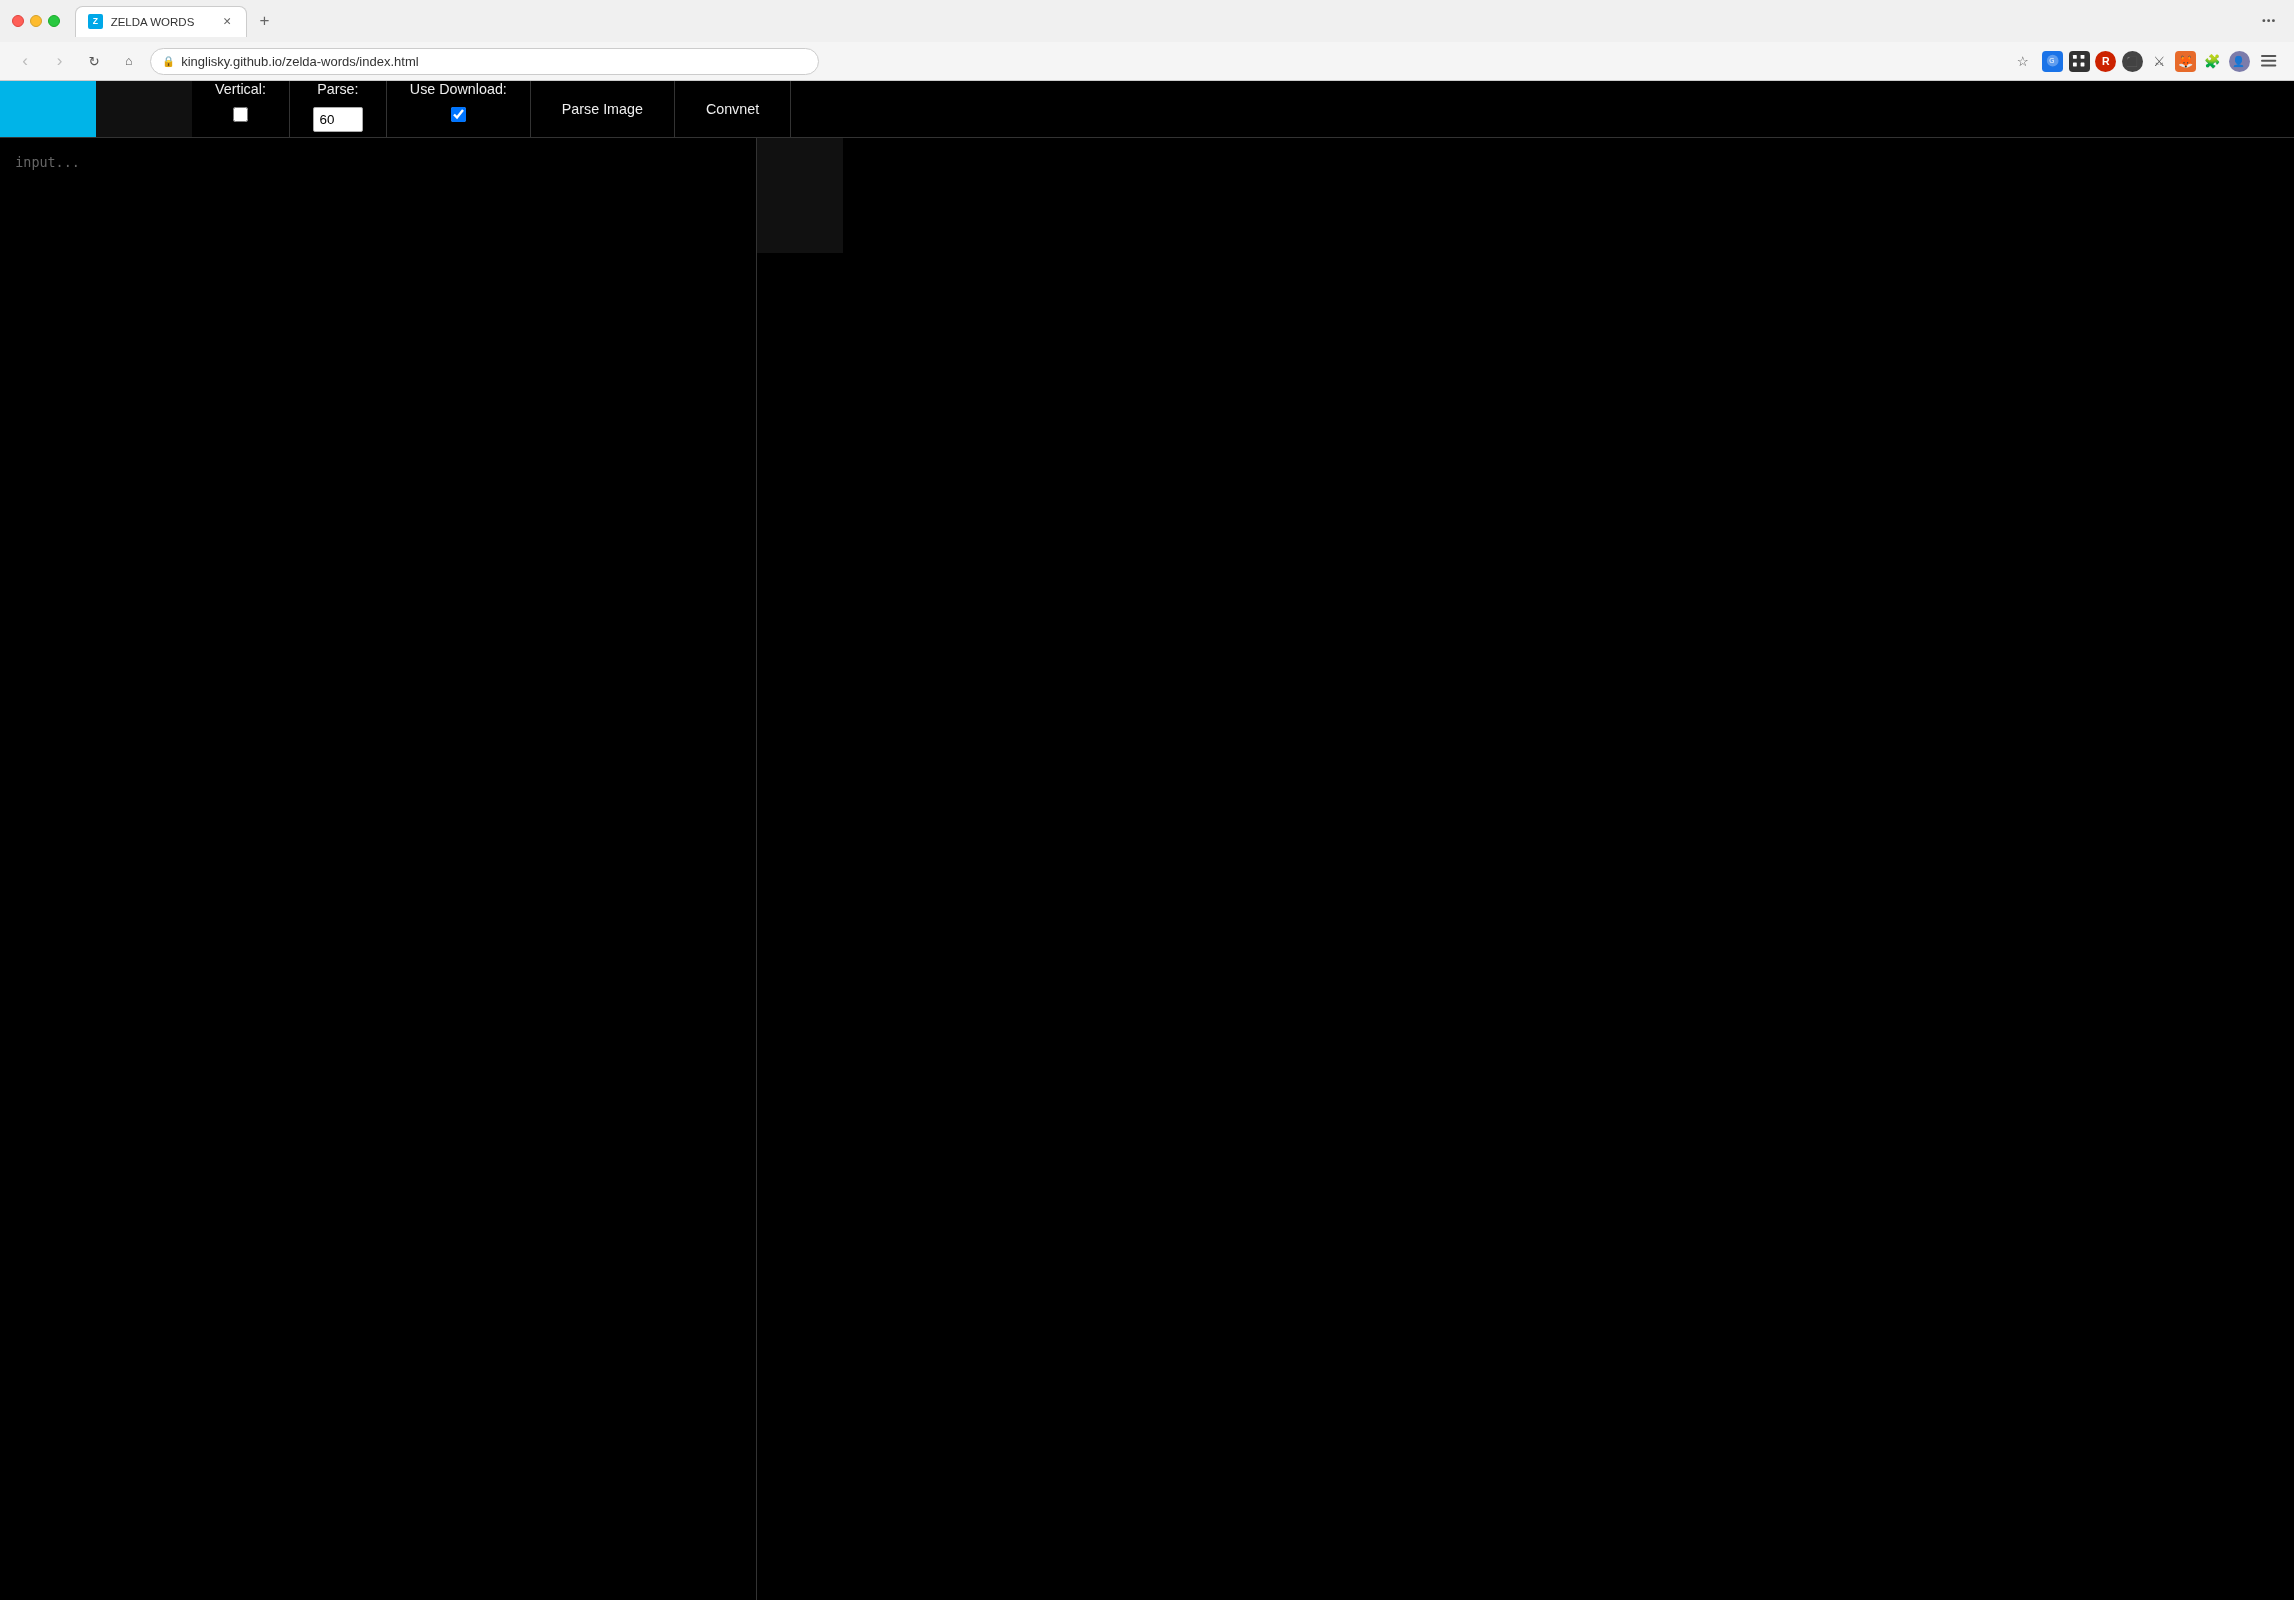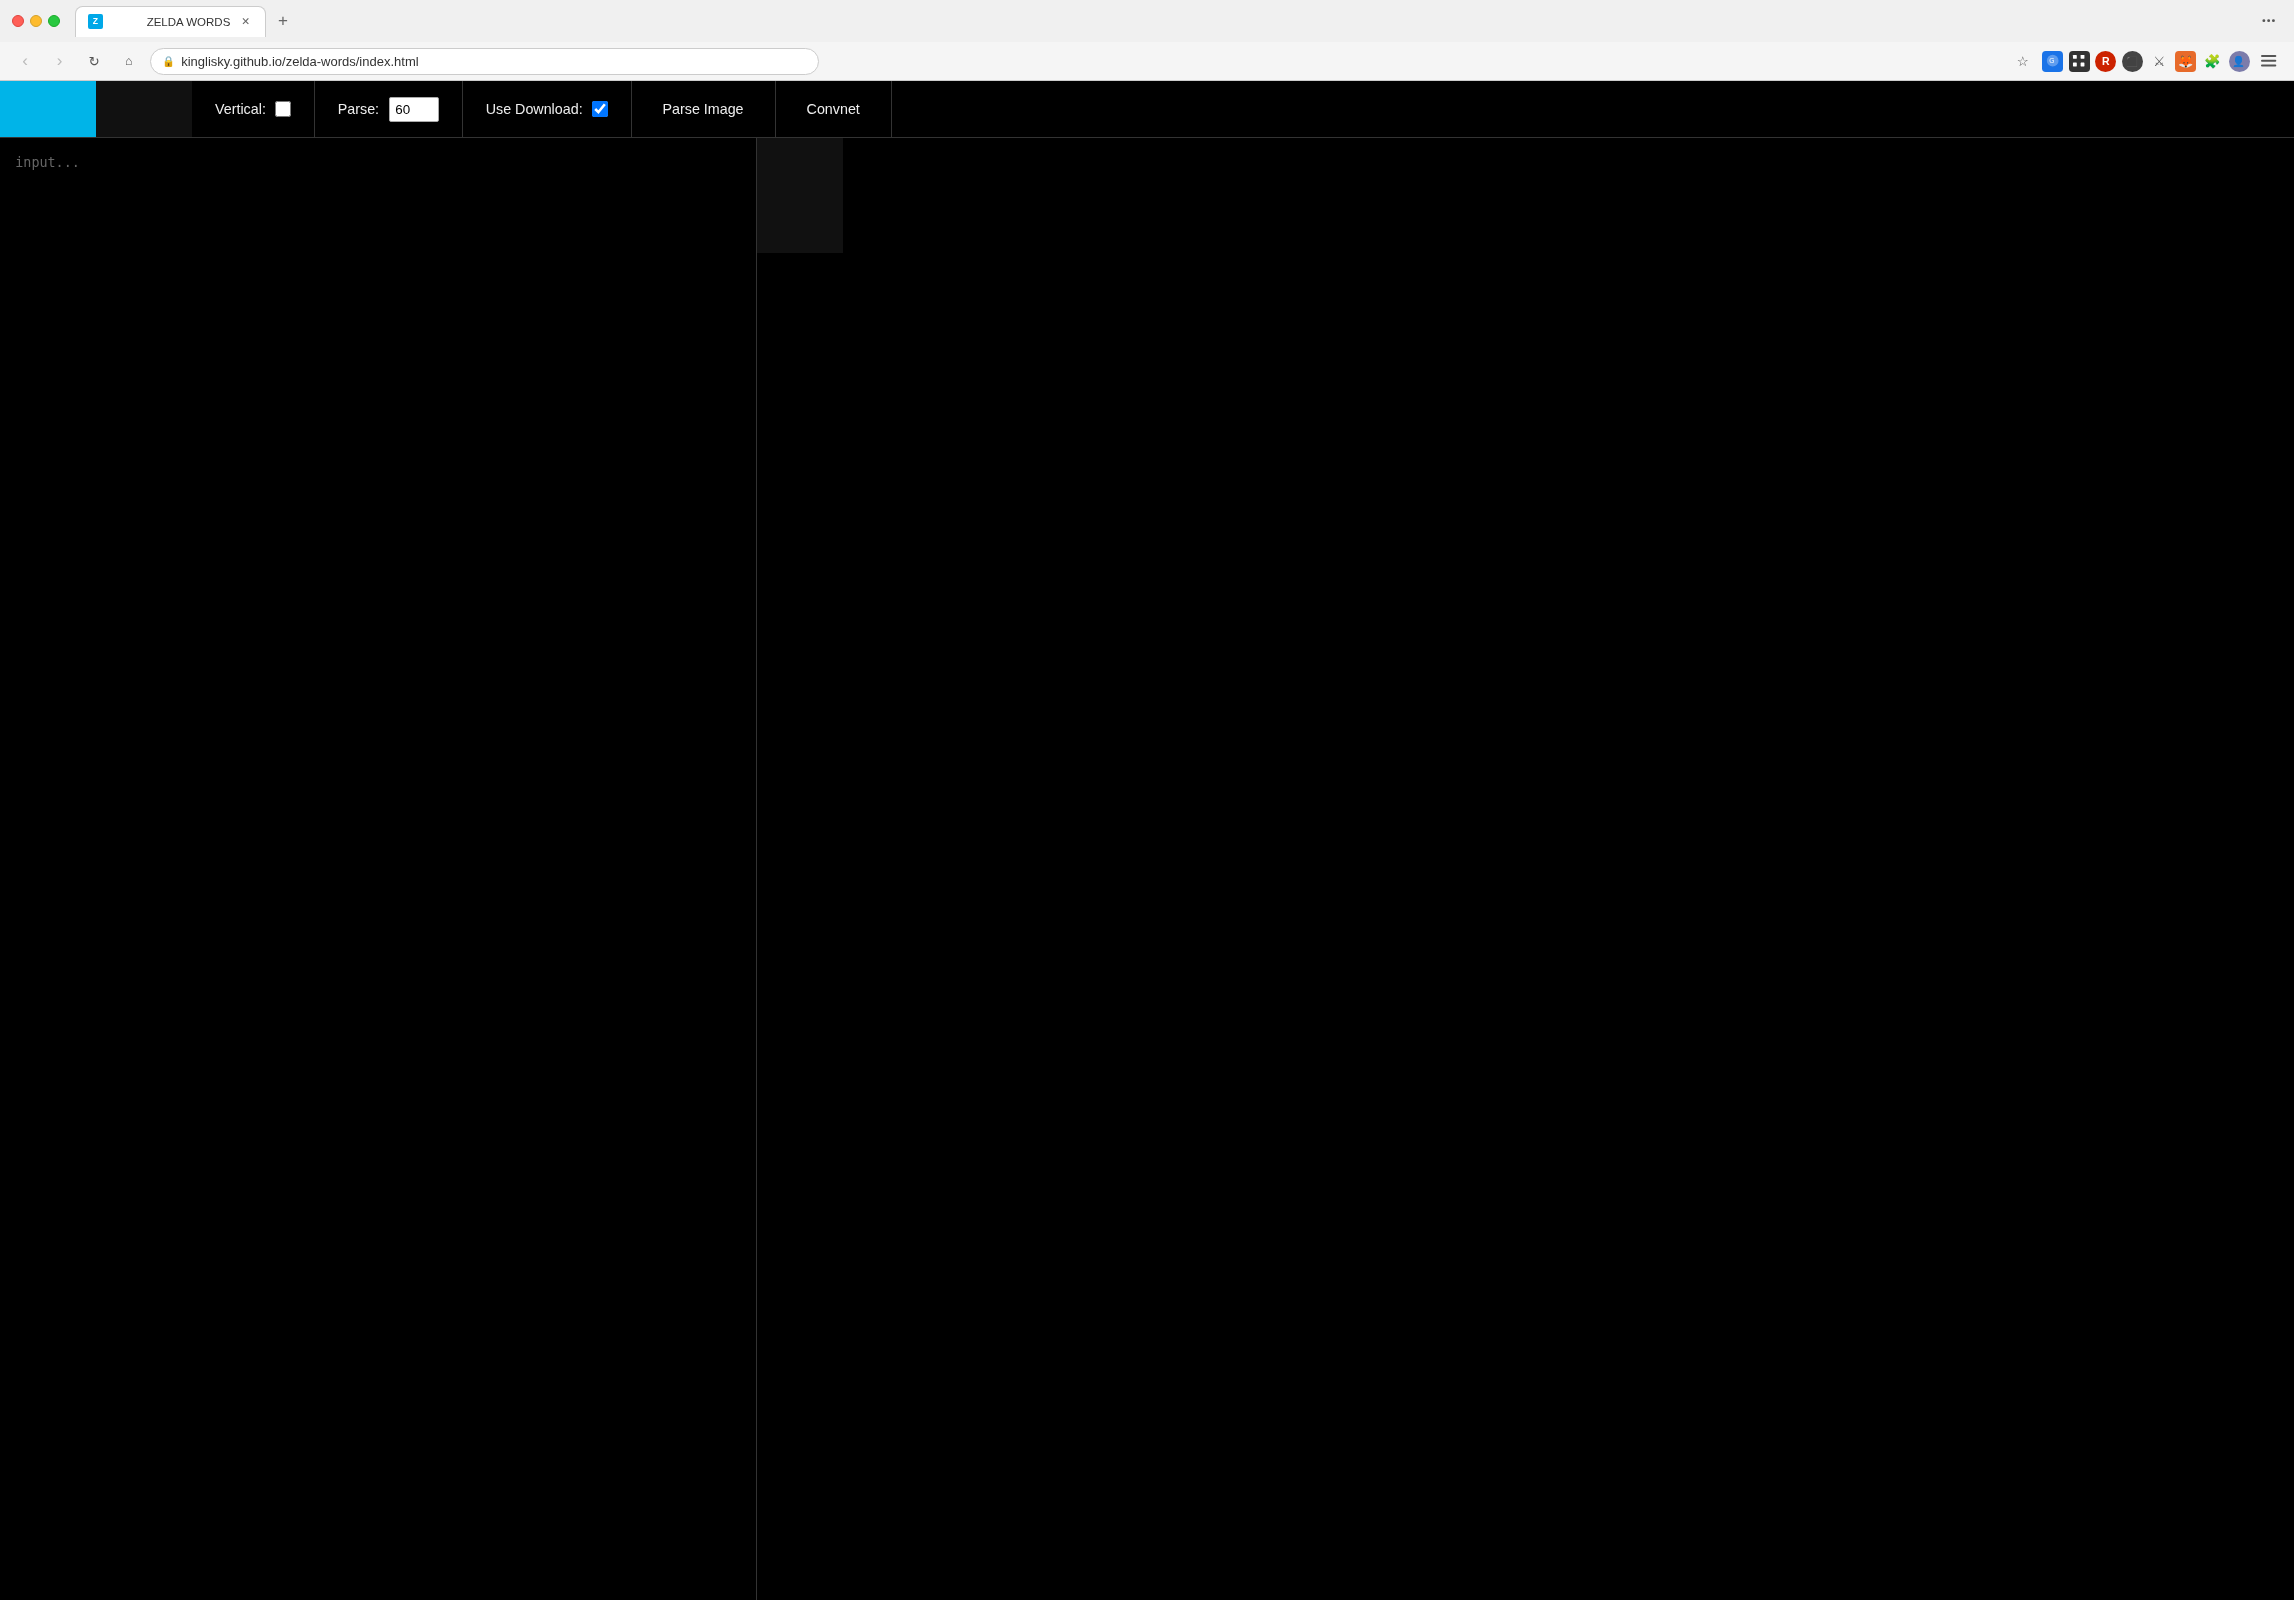"ZELDA WORDS" .tab-title { margin-left: 36px -> none }
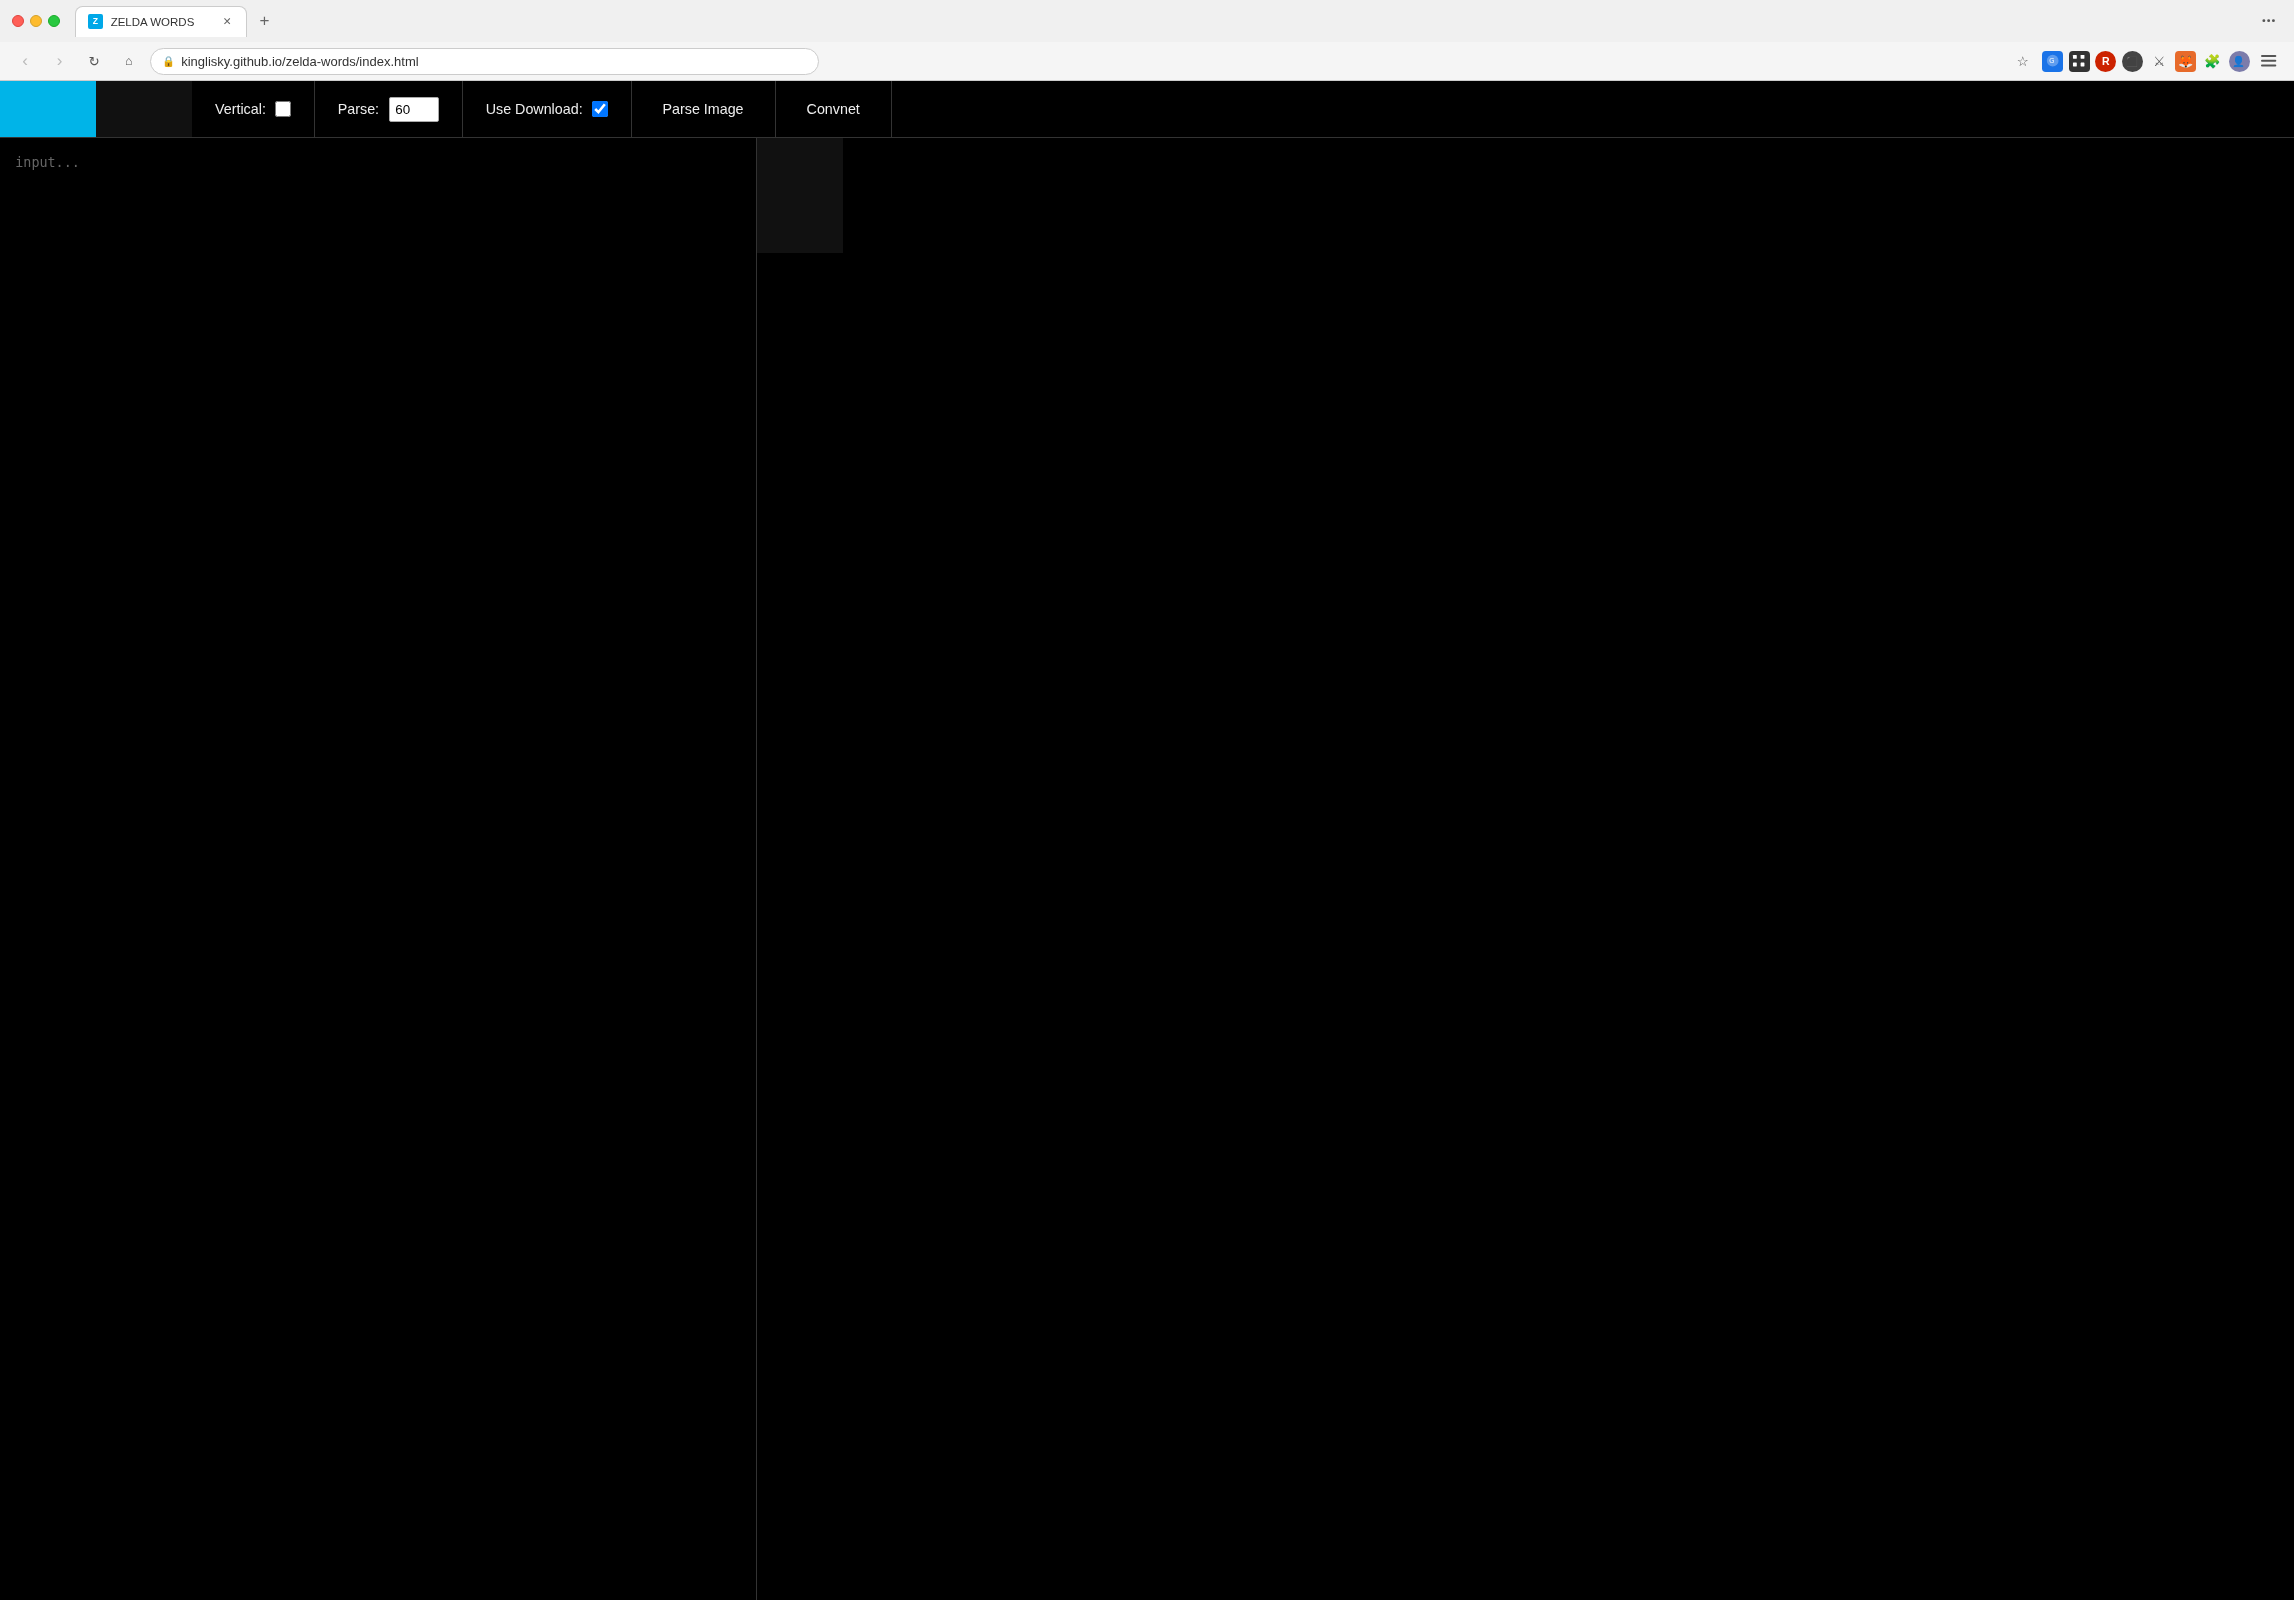"Vertical:" .toolbar-section { flex-direction: none -> column }
